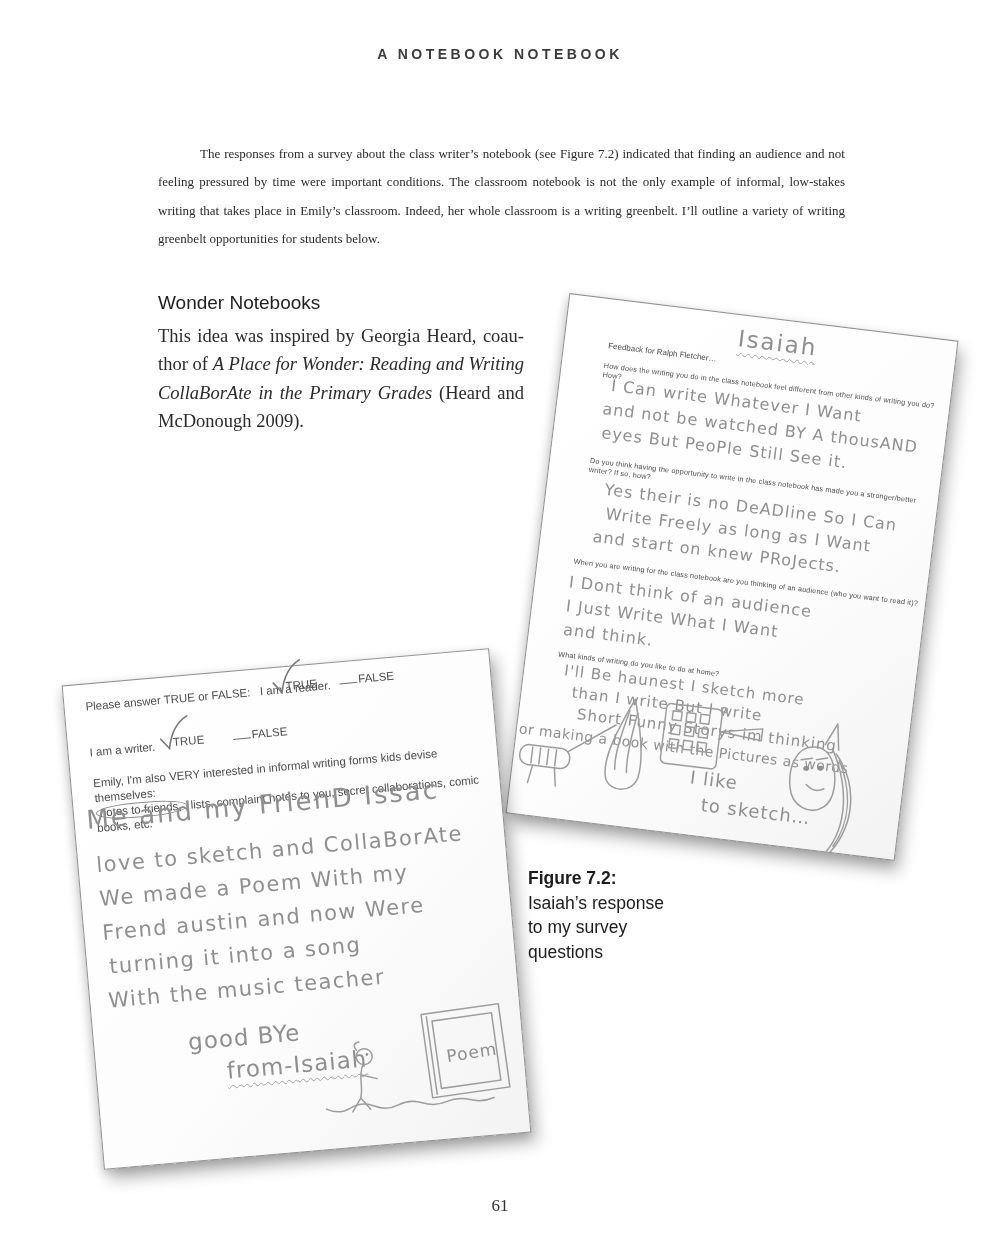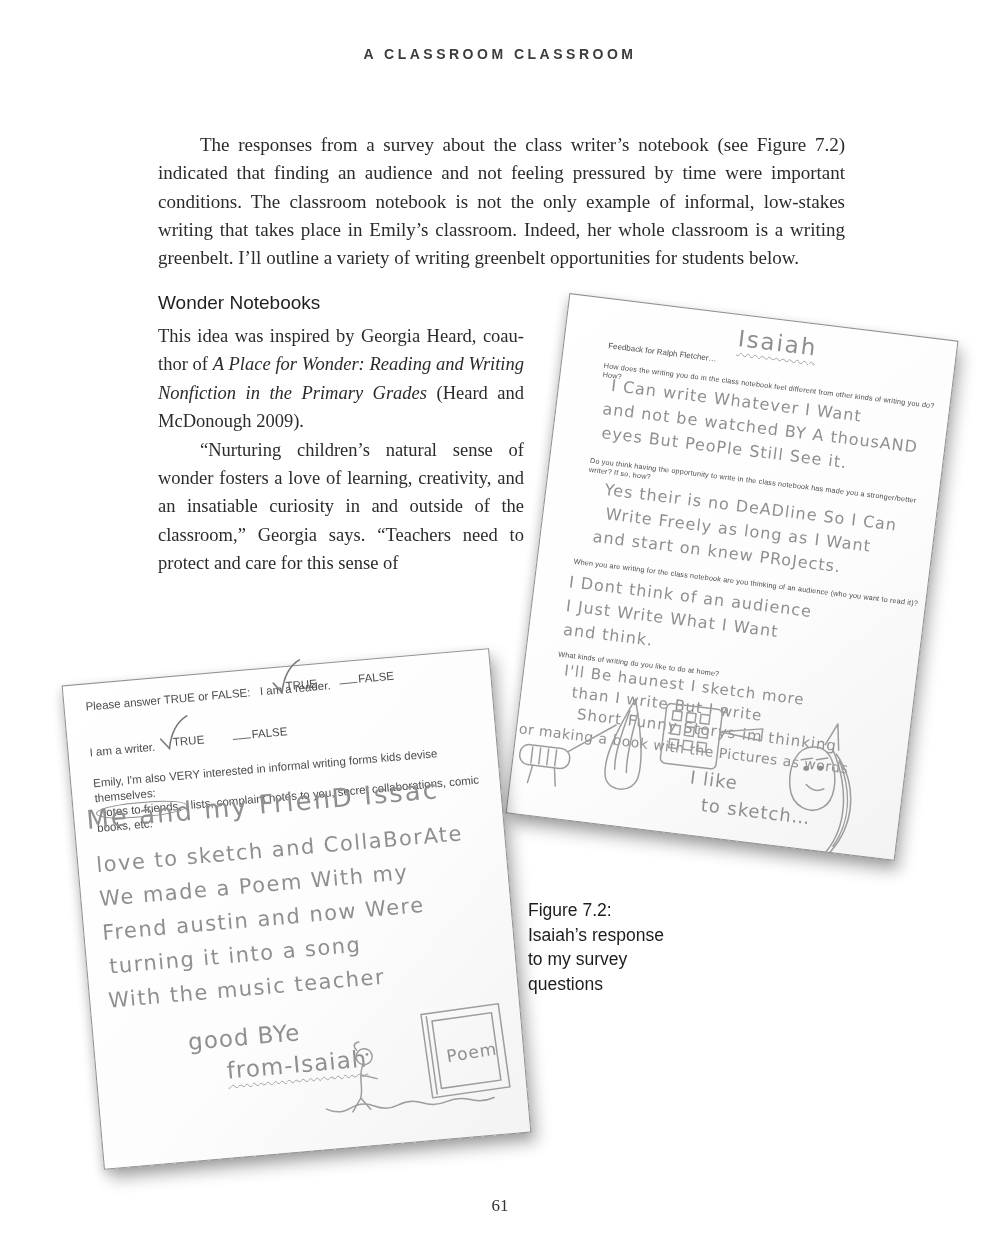"A CLASSROOM CLASSROOM" div.running-head { text: CLASSROOM CLASSROOM -> NOTEBOOK NOTEBOOK }
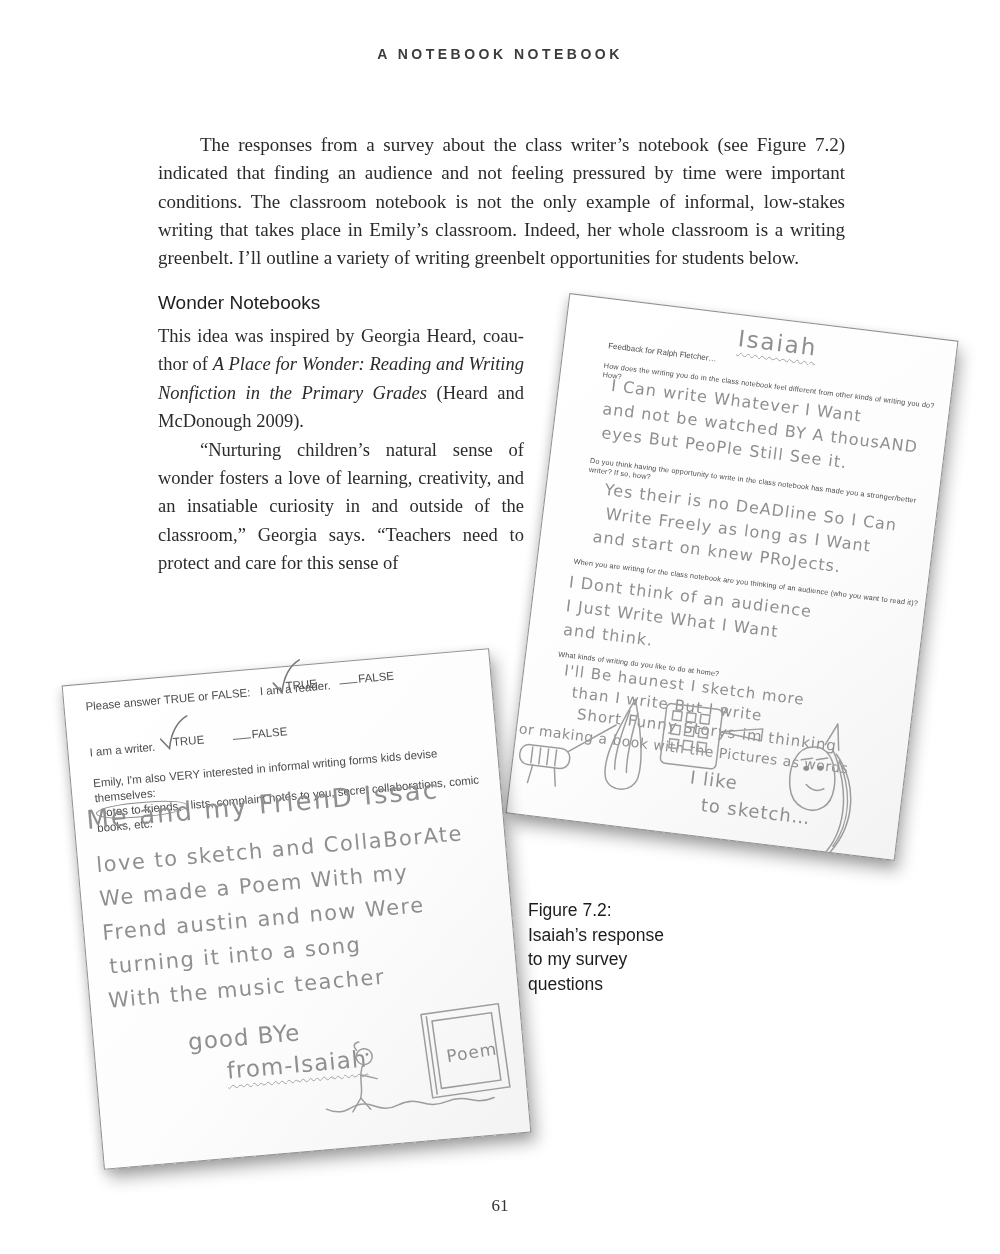"The responses from a survey" .intro { font-size: 19px -> 13px; top: 131px -> 140px }
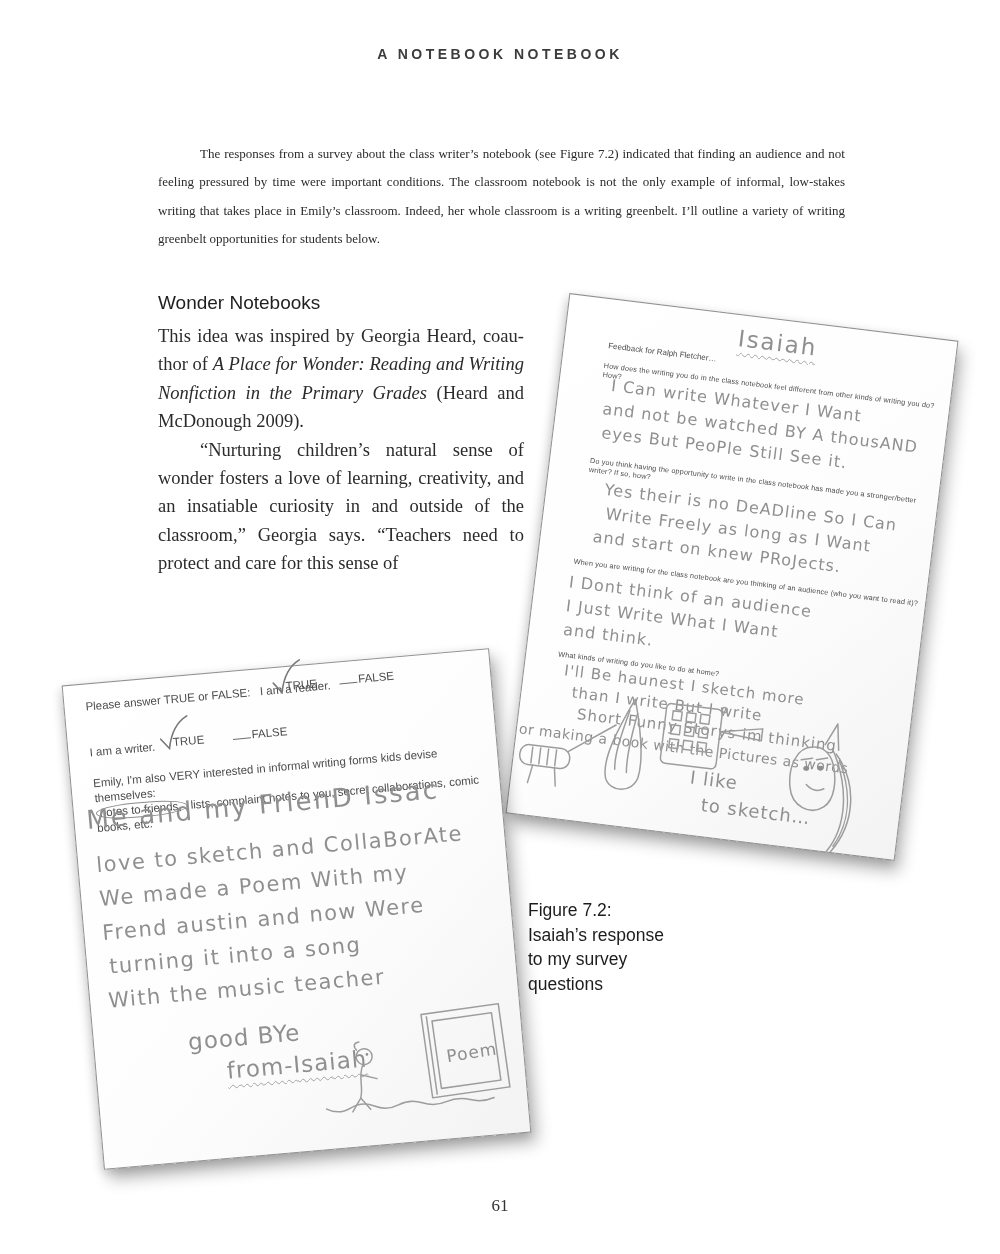"A Place for Wonder: Reading" em { text: Nonfiction -> CollaBorAte }
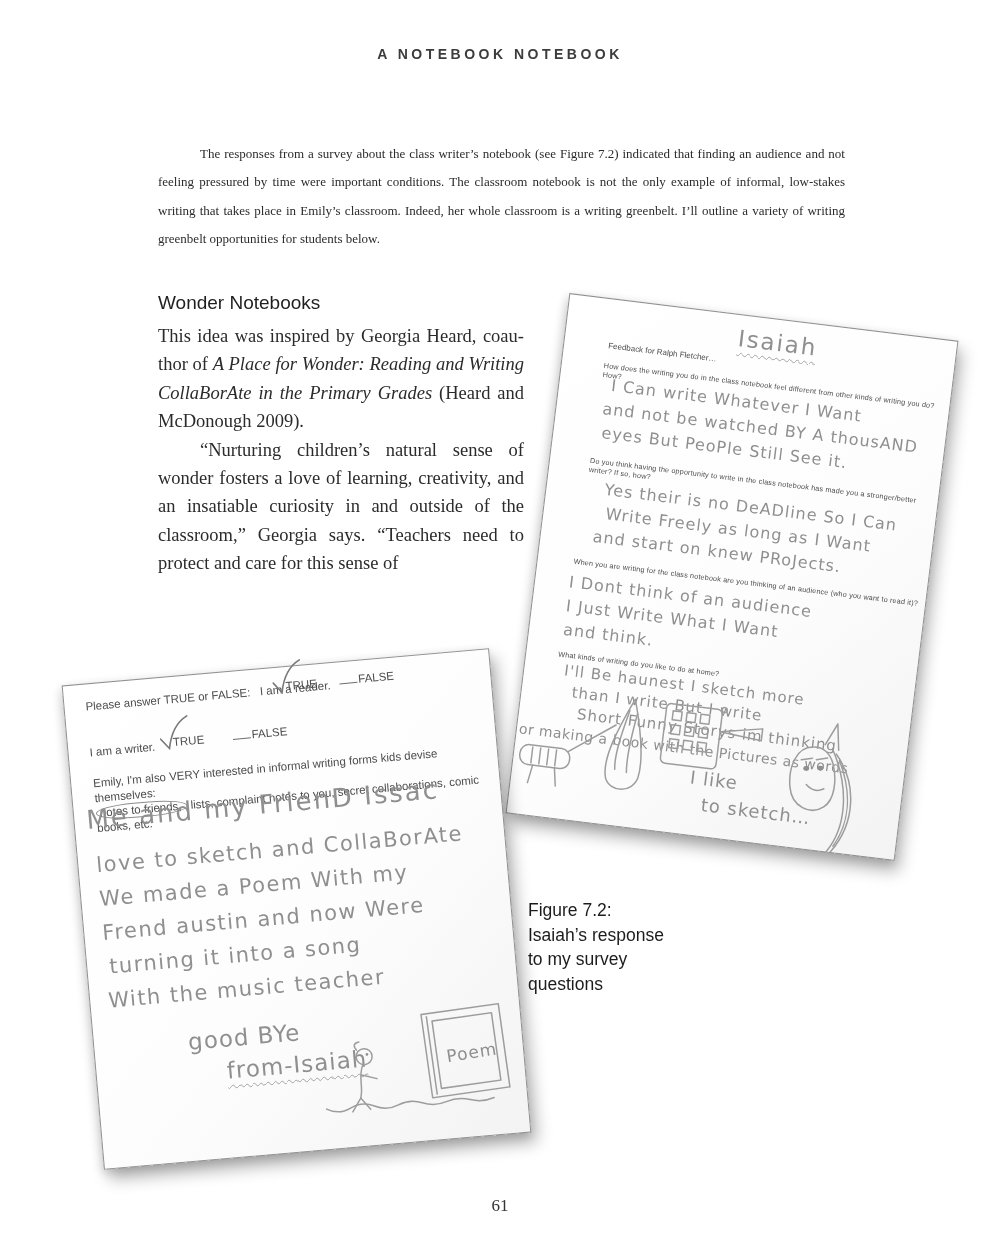"“Nurturing children’s natural sense of" p.indent { html: <p>“Nurturing children’s natural sense of wonder fosters a love of learning, creativity, and an insatiable curiosity in and outside of the classroom,” Georgia says. “Teachers need to protect and care for this sense of</p> -> none }
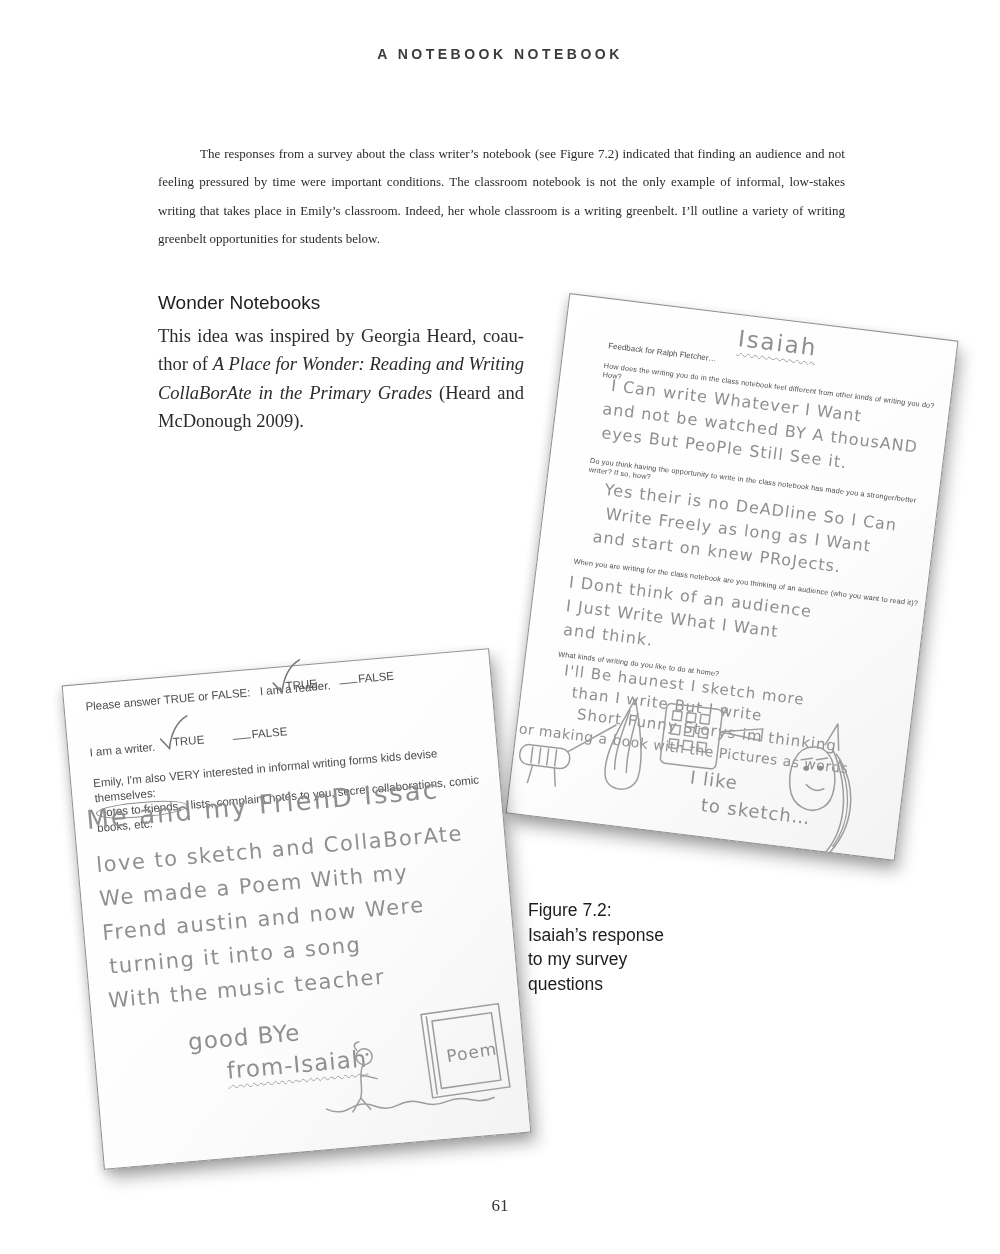"Figure 7.2:" .figure-caption .cap-label { font-weight: normal -> bold; margin-top: 32px -> none }
